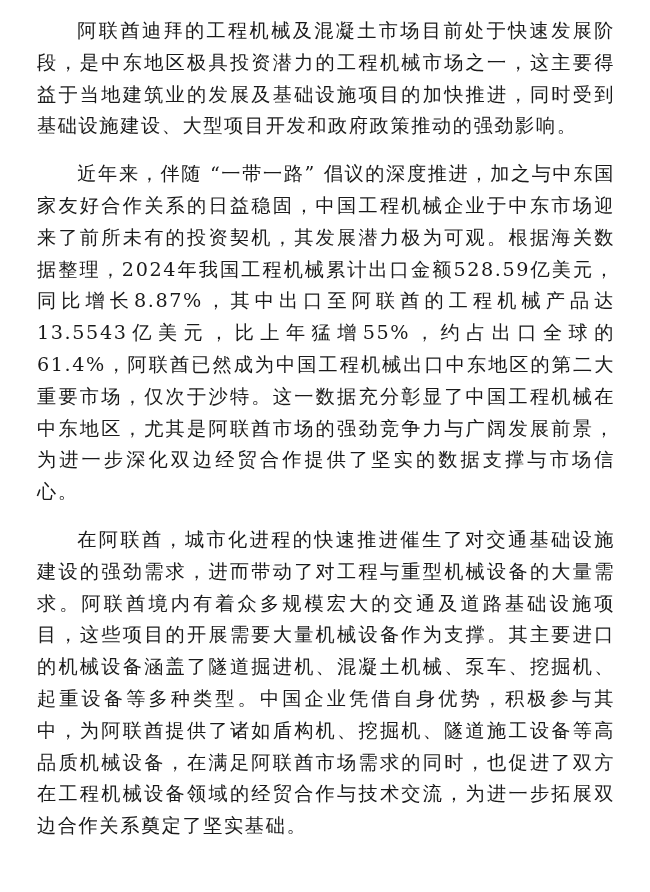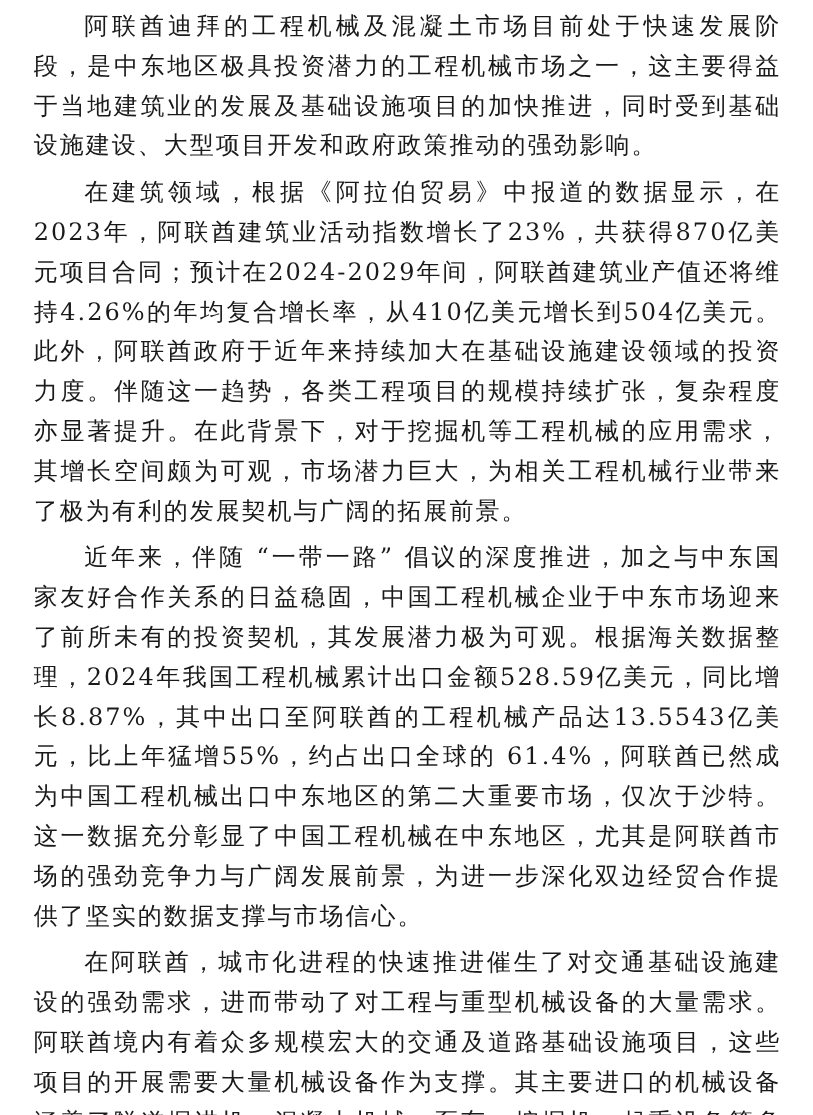"阿联酋迪拜的工程机械及混凝土市场目前处于快速发展阶段，是中东地区极具投资潜力的工" .doc p { margin: 6px -> 16px }
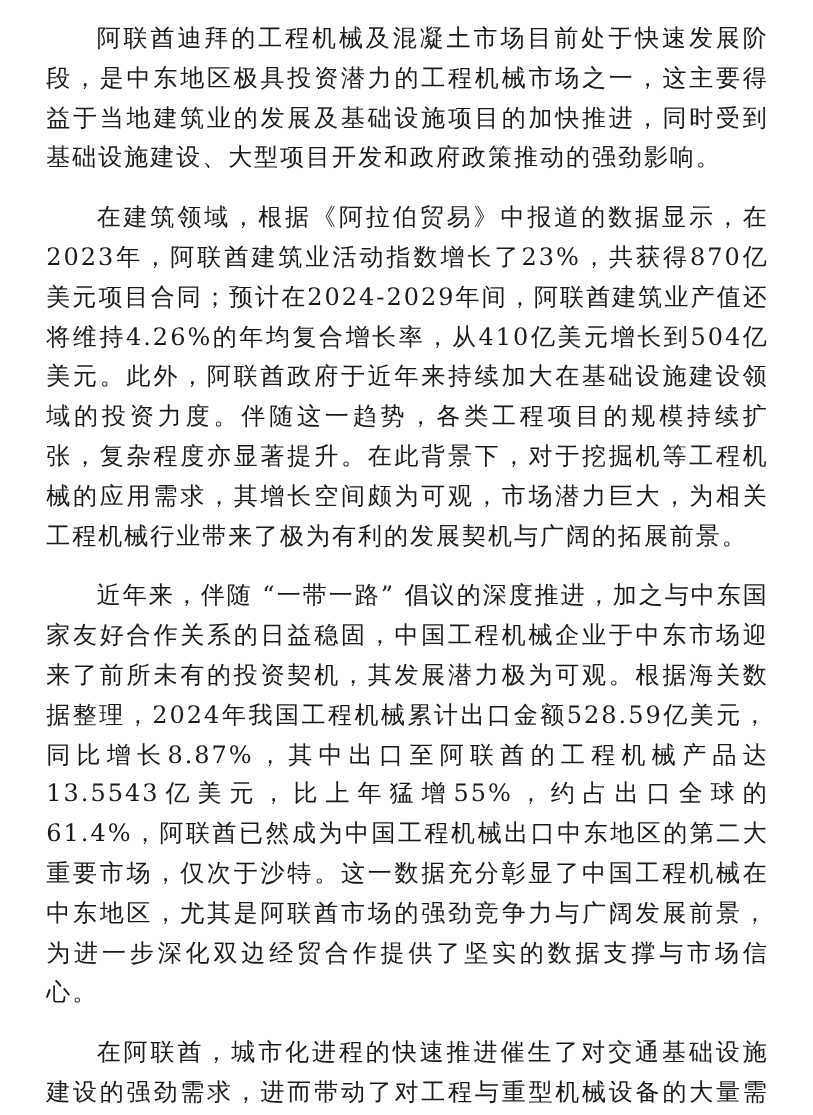"在建筑领域，根据《阿拉伯贸易》中报道的数据显示，在2023年，阿联酋建筑业活动指" p { html: <p>在建筑领域，根据《阿拉伯贸易》中报道的数据显示，在2023年，阿联酋建筑业活动指数增长了23%，共获得870亿美元项目合同；预计在2024-2029年间，阿联酋建筑业产值还将维持4.26%的年均复合增长率，从410亿美元增长到504亿美元。此外，阿联酋政府于近年来持续加大在基础设施建设领域的投资力度。伴随这一趋势，各类工程项目的规模持续扩张，复杂程度亦显著提升。在此背景下，对于挖掘机等工程机械的应用需求，其增长空间颇为可观，市场潜力巨大，为相关工程机械行业带来了极为有利的发展契机与广阔的拓展前景。</p> -> none }
